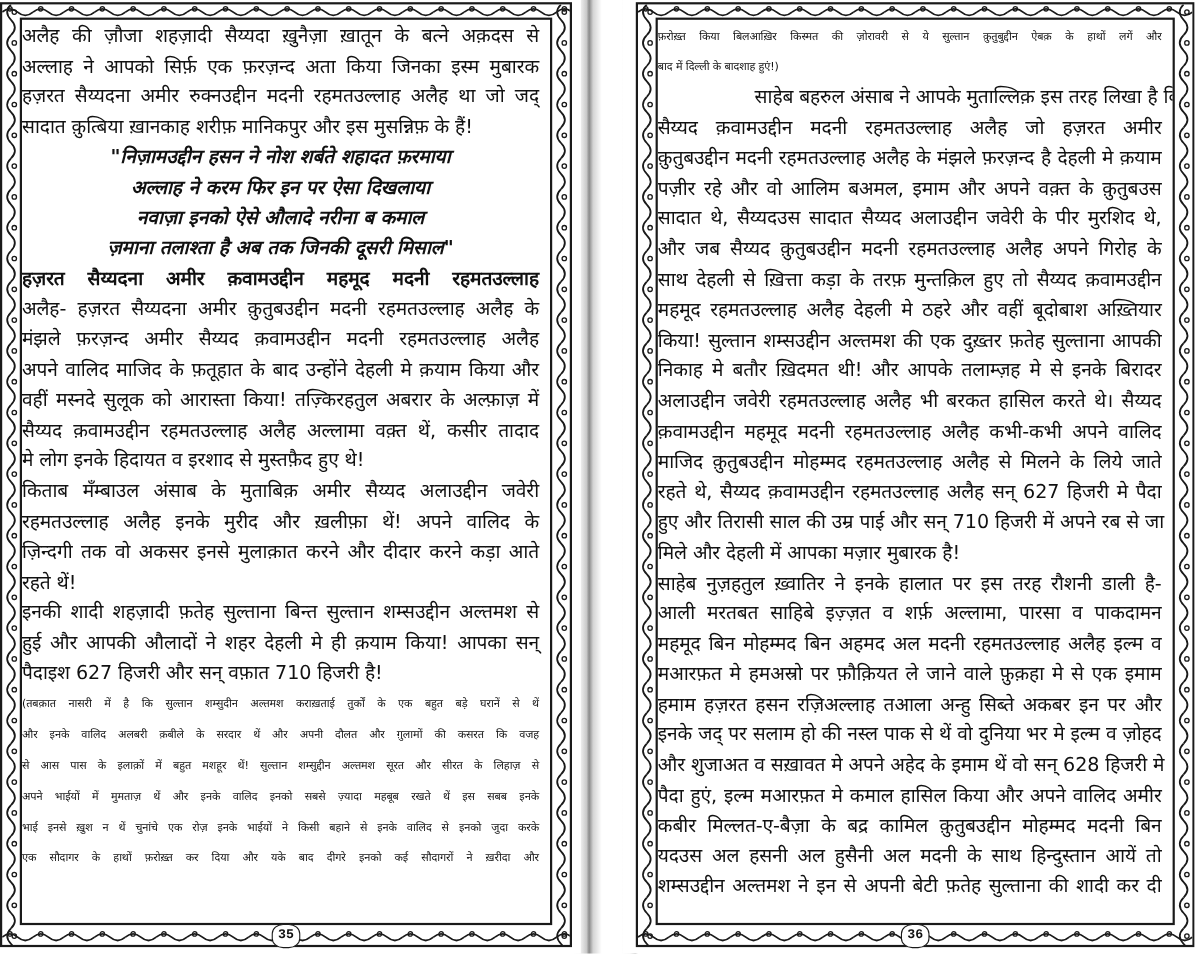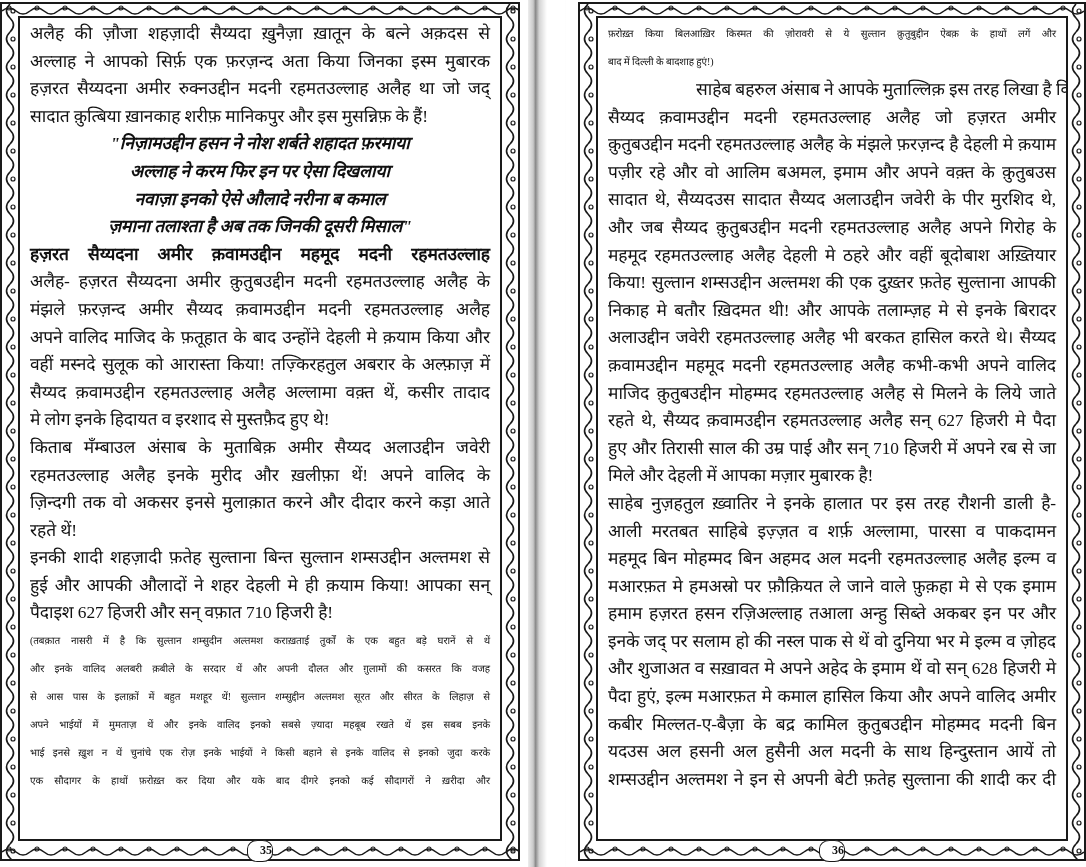"अलैह की ज़ौजा शहज़ादी सैय्यदा" .inner { font-family: Liberation Serif, serif -> none; padding: 2px 10px 0 10px -> 2px 10px 0 0 }
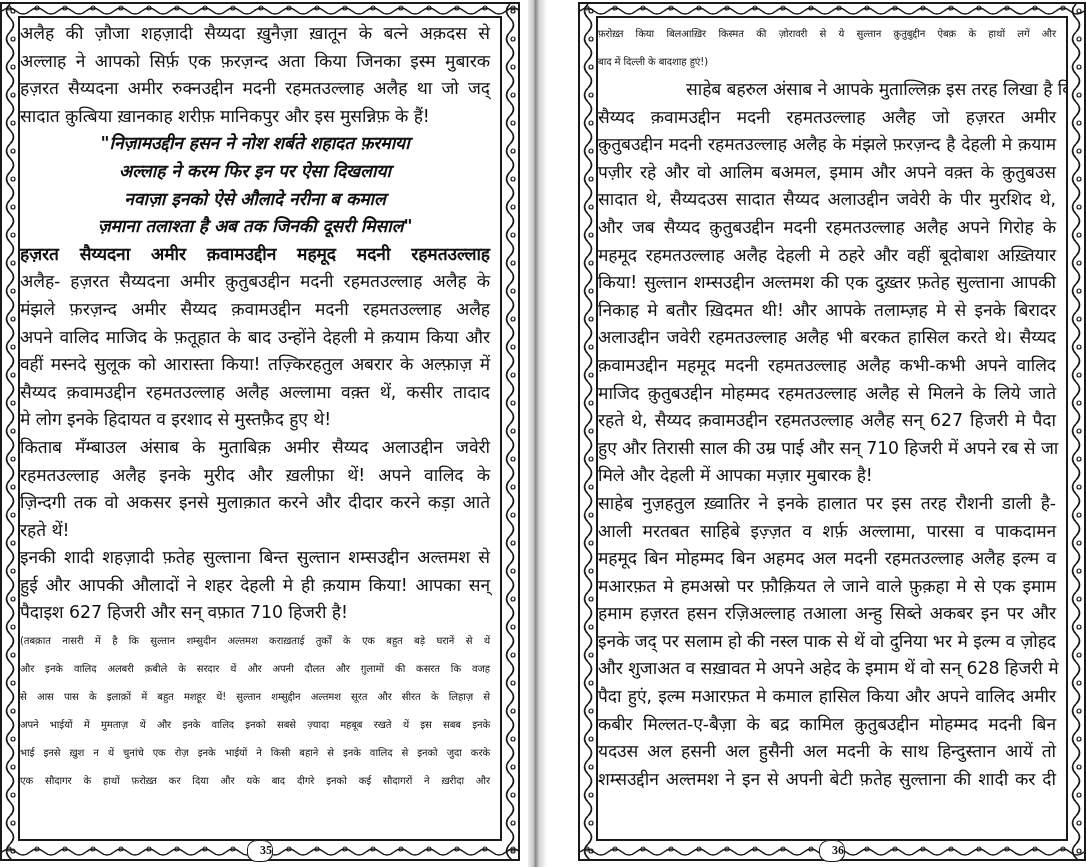"साथ देहली से ख़ित्ता कड़ा" div.line { html: none -> <div>साथ देहली से ख़ित्ता कड़ा के तरफ़ मुन्तक़िल हुए तो सैय्यद क़वामउद्दीन</div> }
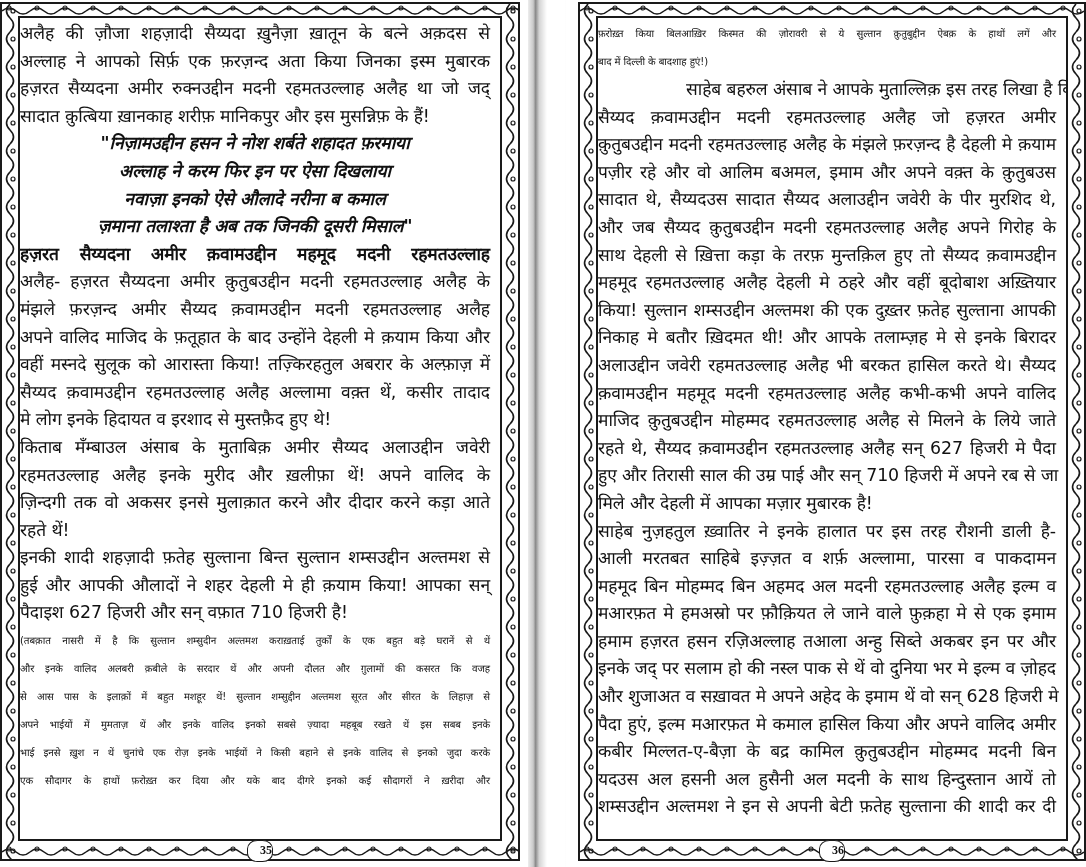"35" .page-number { font-family: Liberation Serif, serif -> Liberation Mono, monospace; text-align: right -> center }
